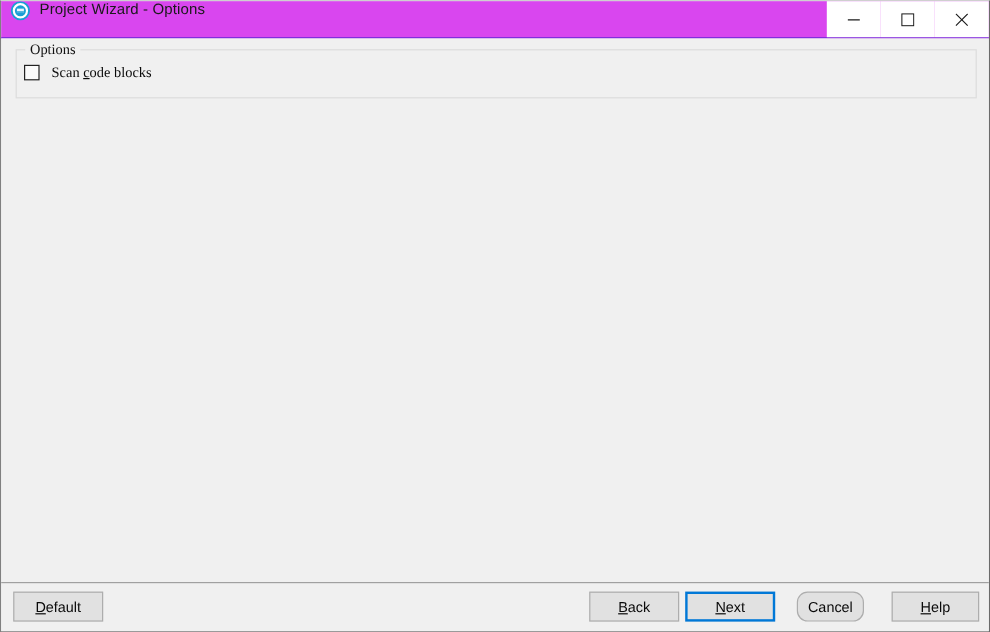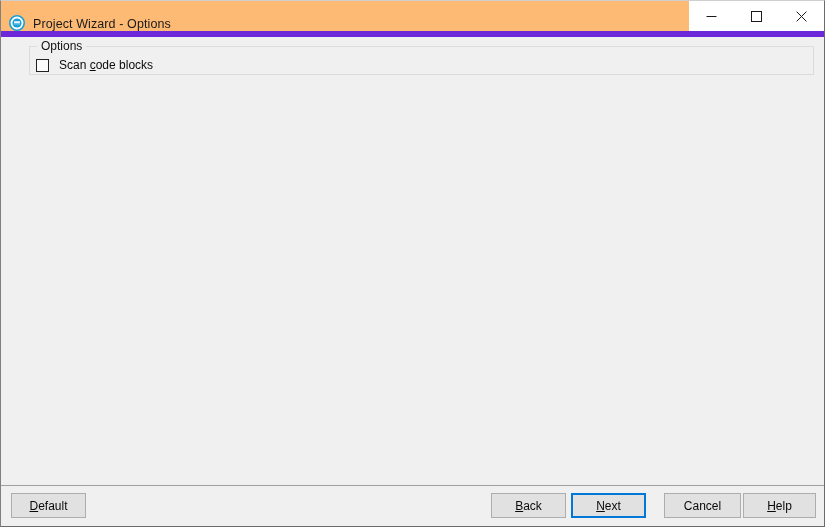"Project Wizard - Options" .titlebar { align-items: flex-end -> flex-start; background: #fdba74 -> #d946ef; border-bottom: 6px solid #6d28d9 -> 1px solid #6d28d9 }
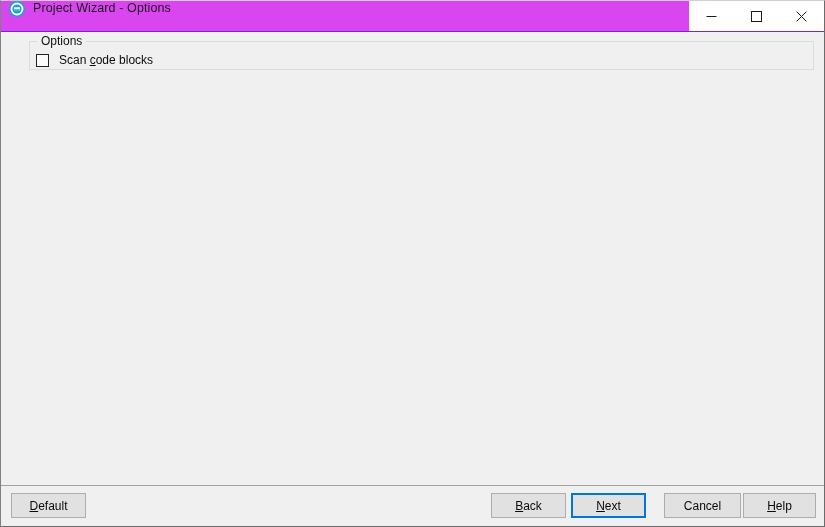"Options" .groupbox { font-family: none -> Liberation Serif, serif; height: 29px -> 41px; left: 28px -> 12px }
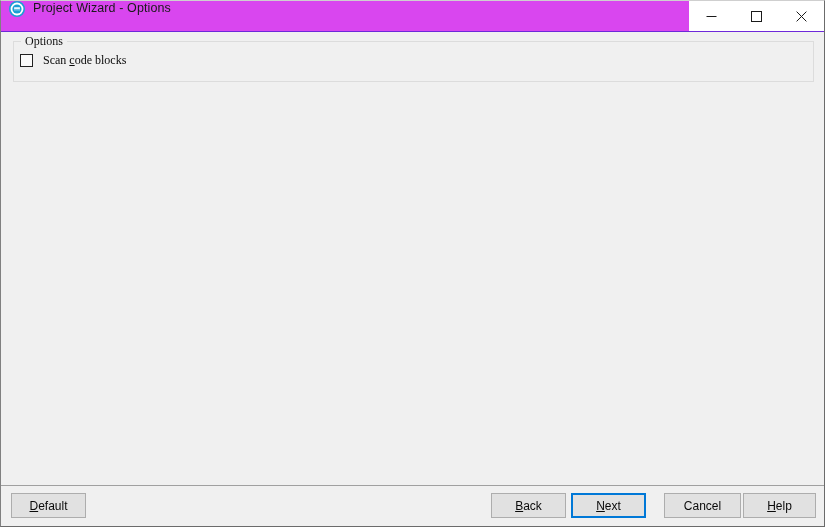"Cancel" .btn-cancel { border-radius: none -> 9px; width: 77px -> 56px }
